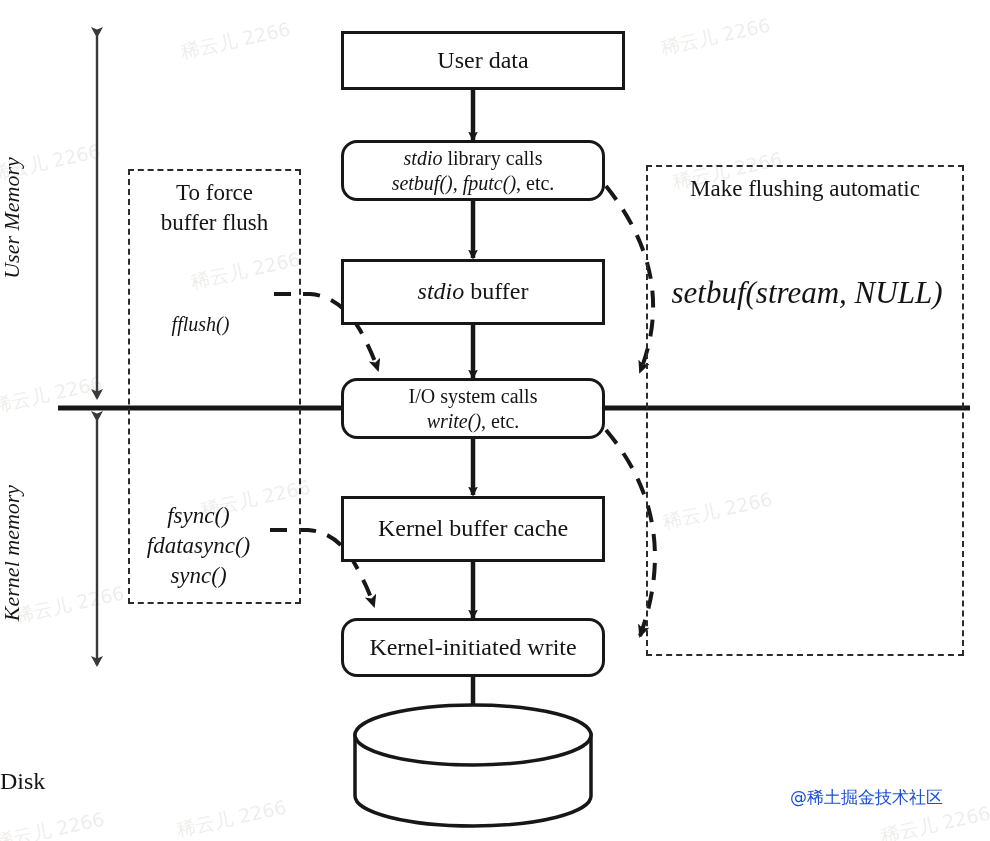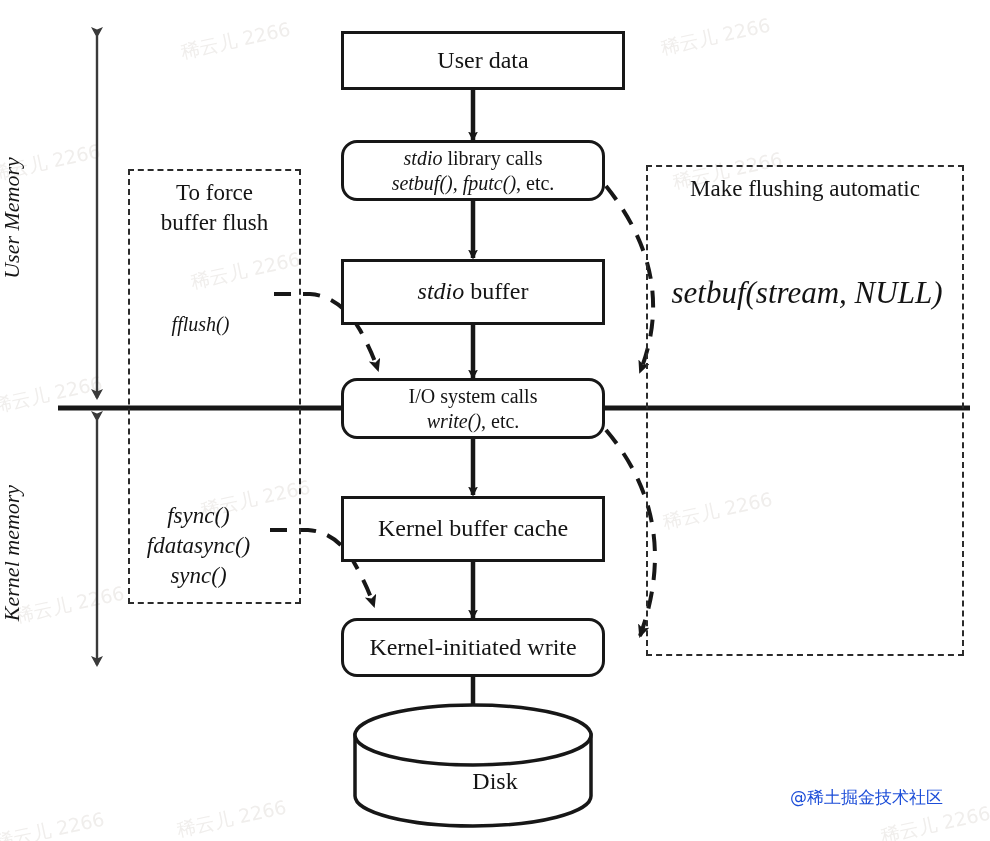"Disk" .disk-label { text-align: center -> none }
